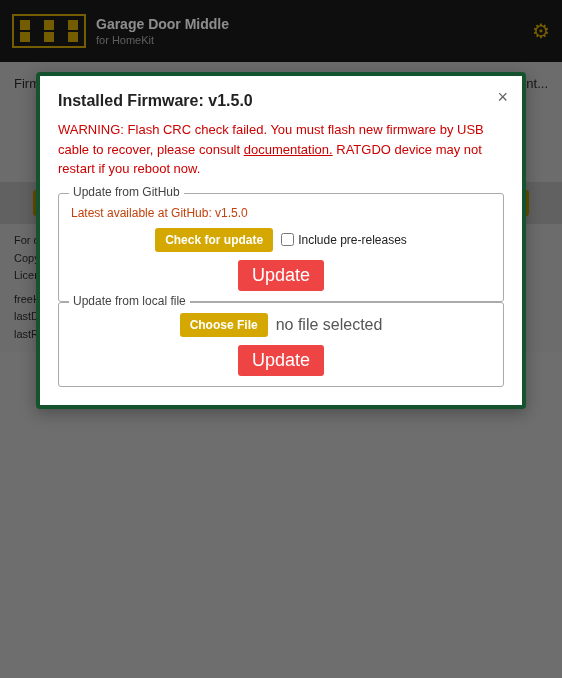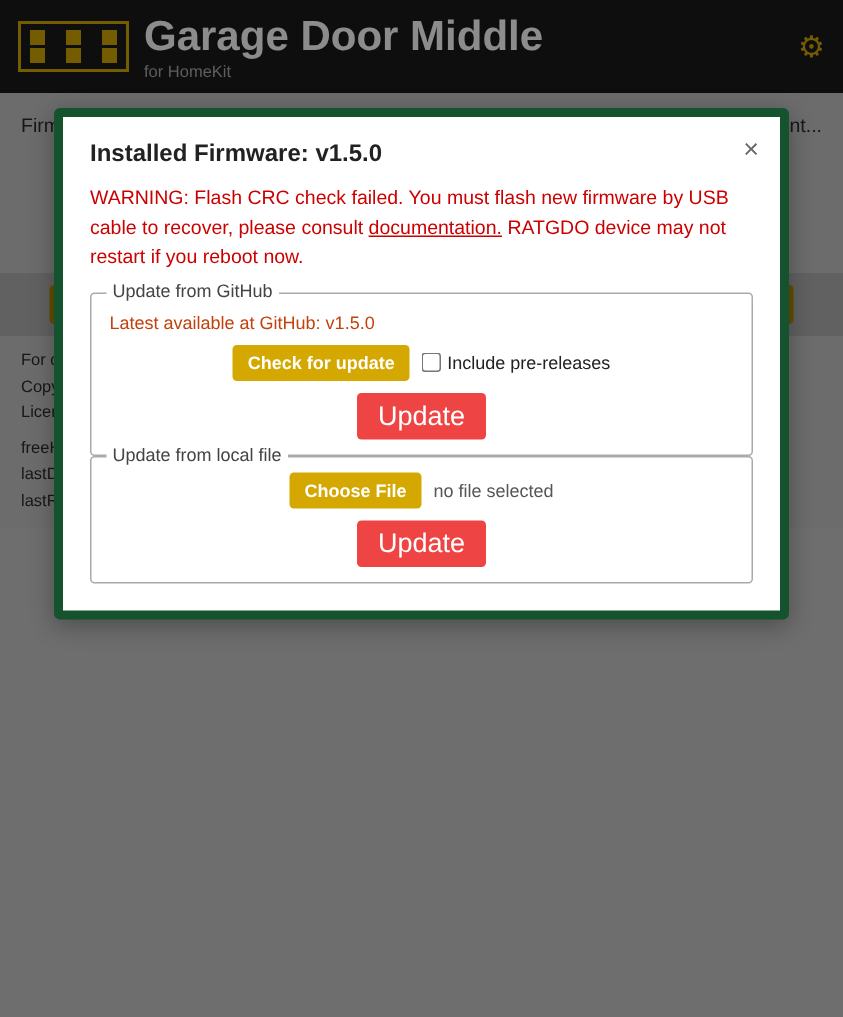"Garage Door Middle" .header-title { font-size: 28px -> 14px }
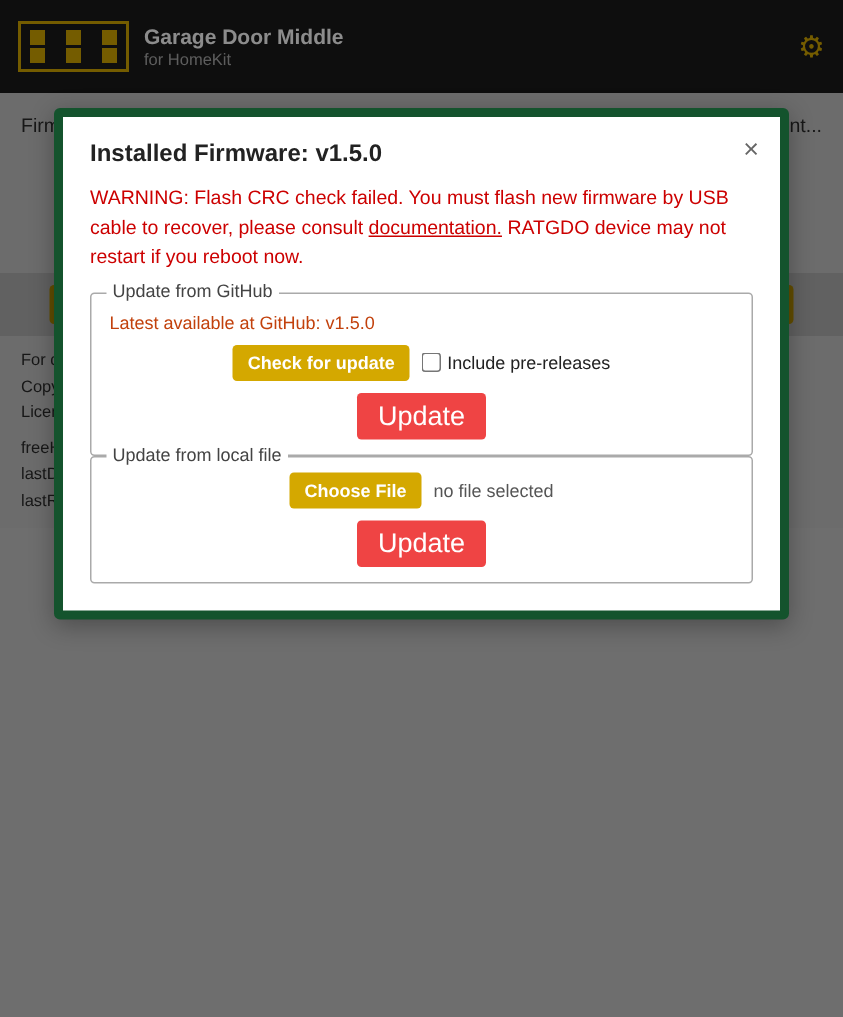"Installed Firmware: v1.5.0" .modal { border: 6px solid #14532d -> 4px solid #14532d }
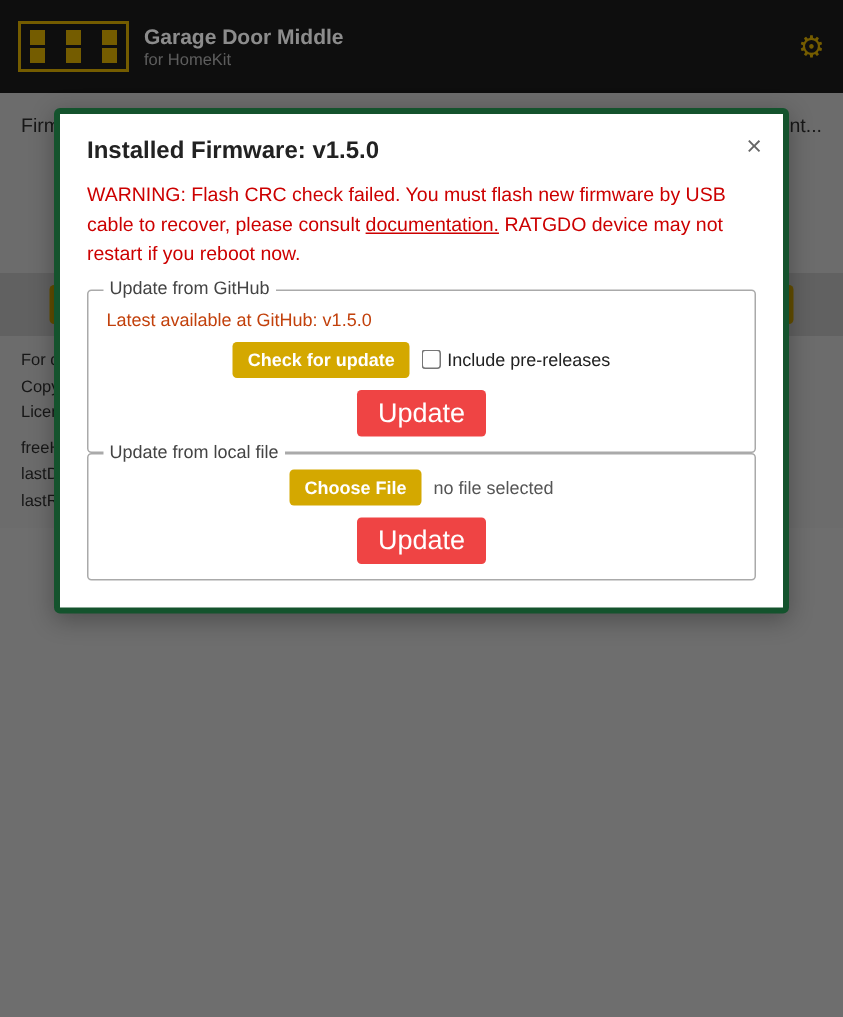"no file selected" .no-file-text { font-size: 12px -> 16px }
